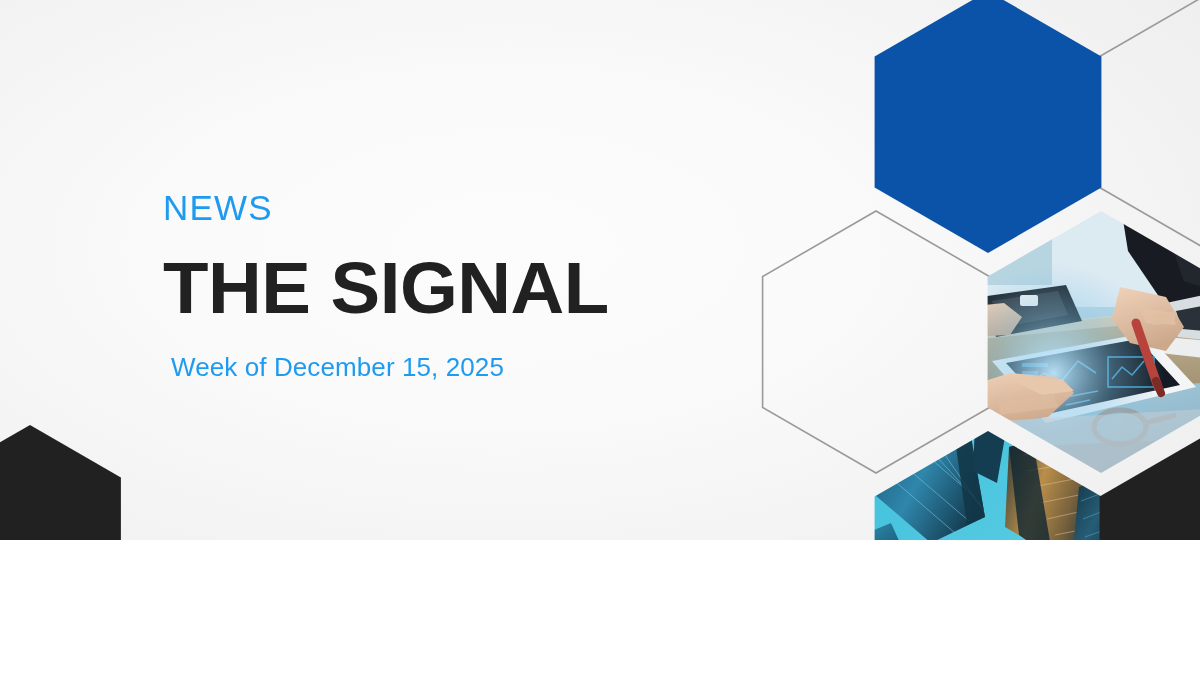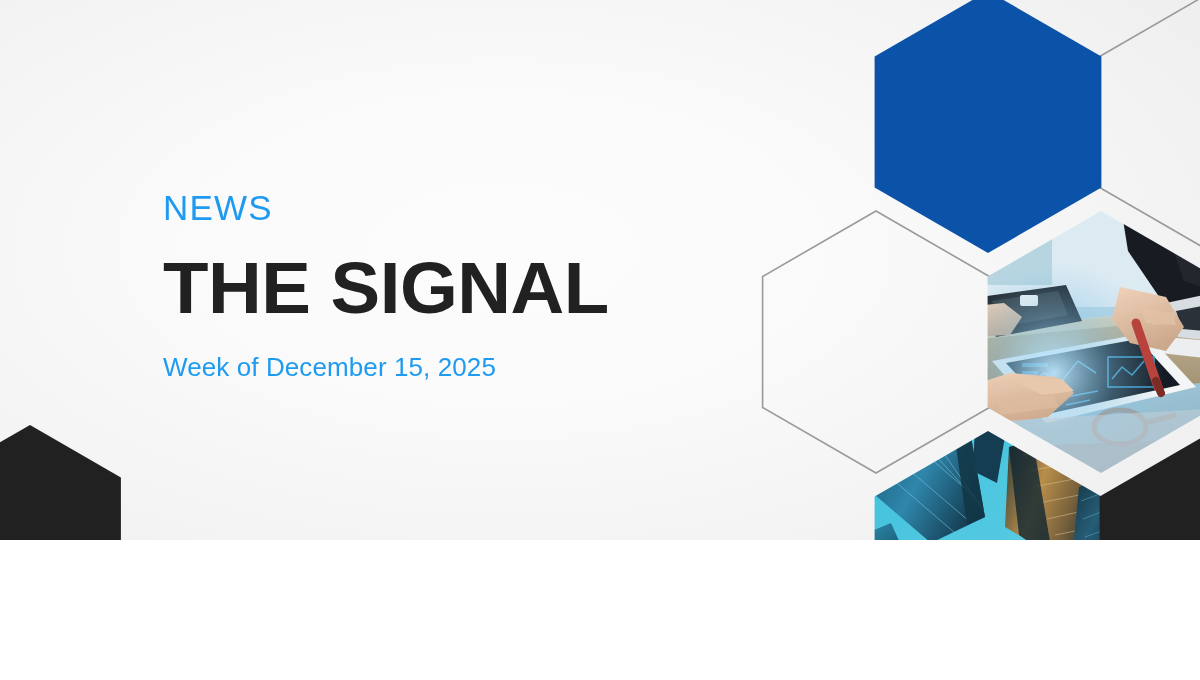"Week of December 15, 2025" .dateline { margin: 0 -> 8px }
